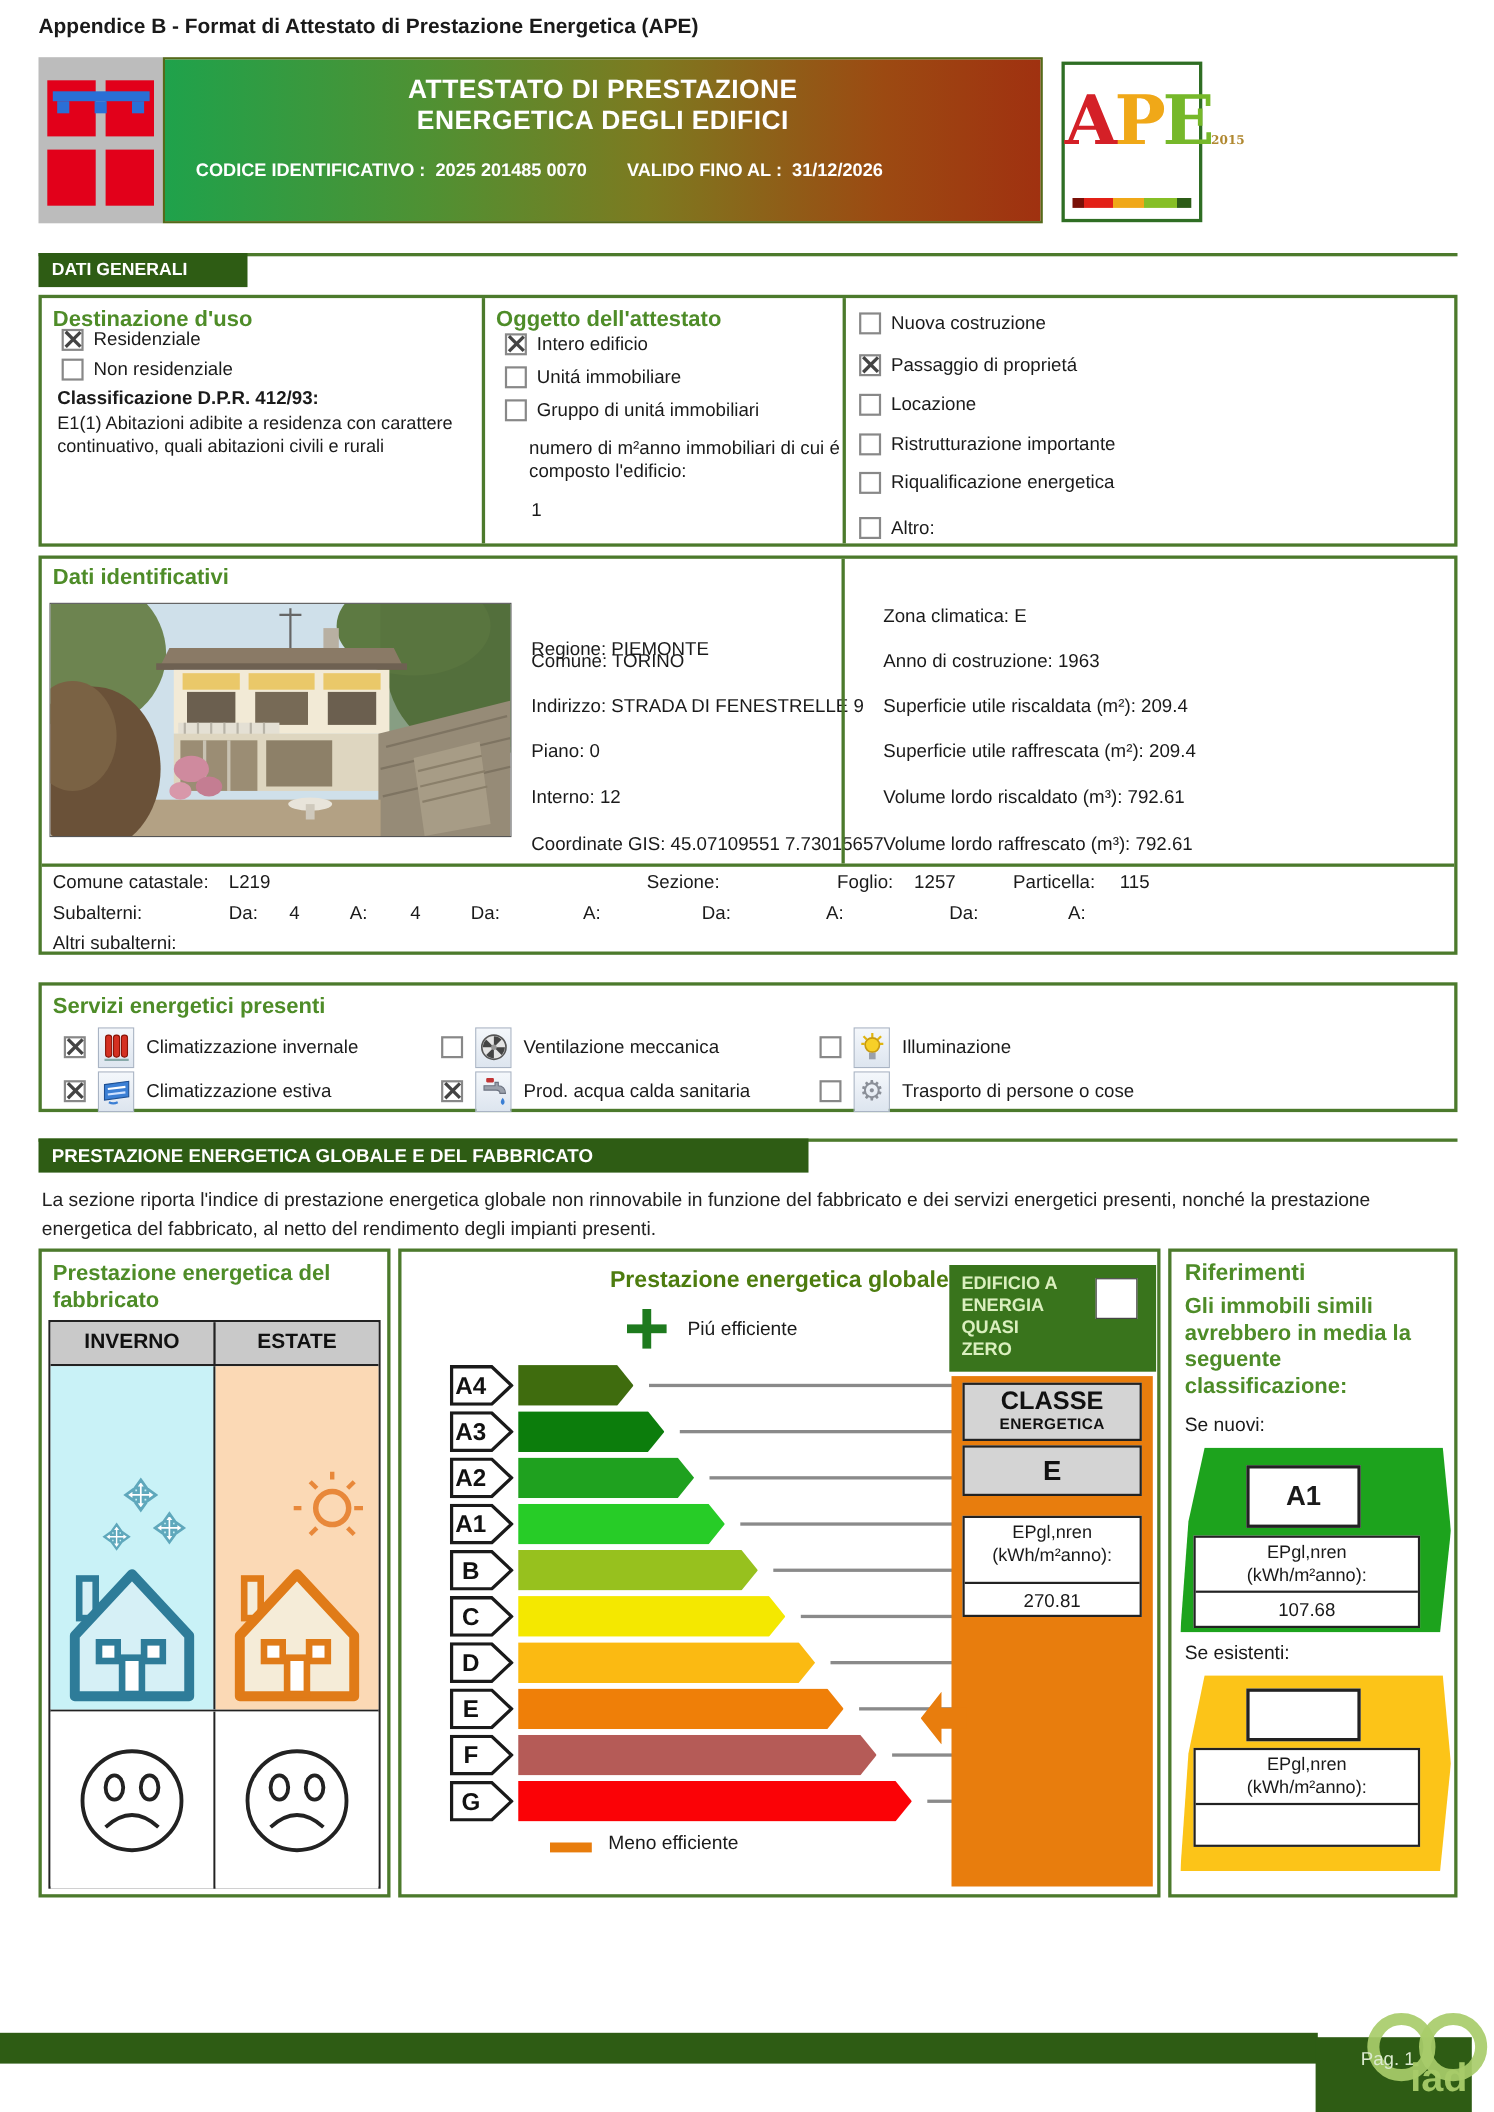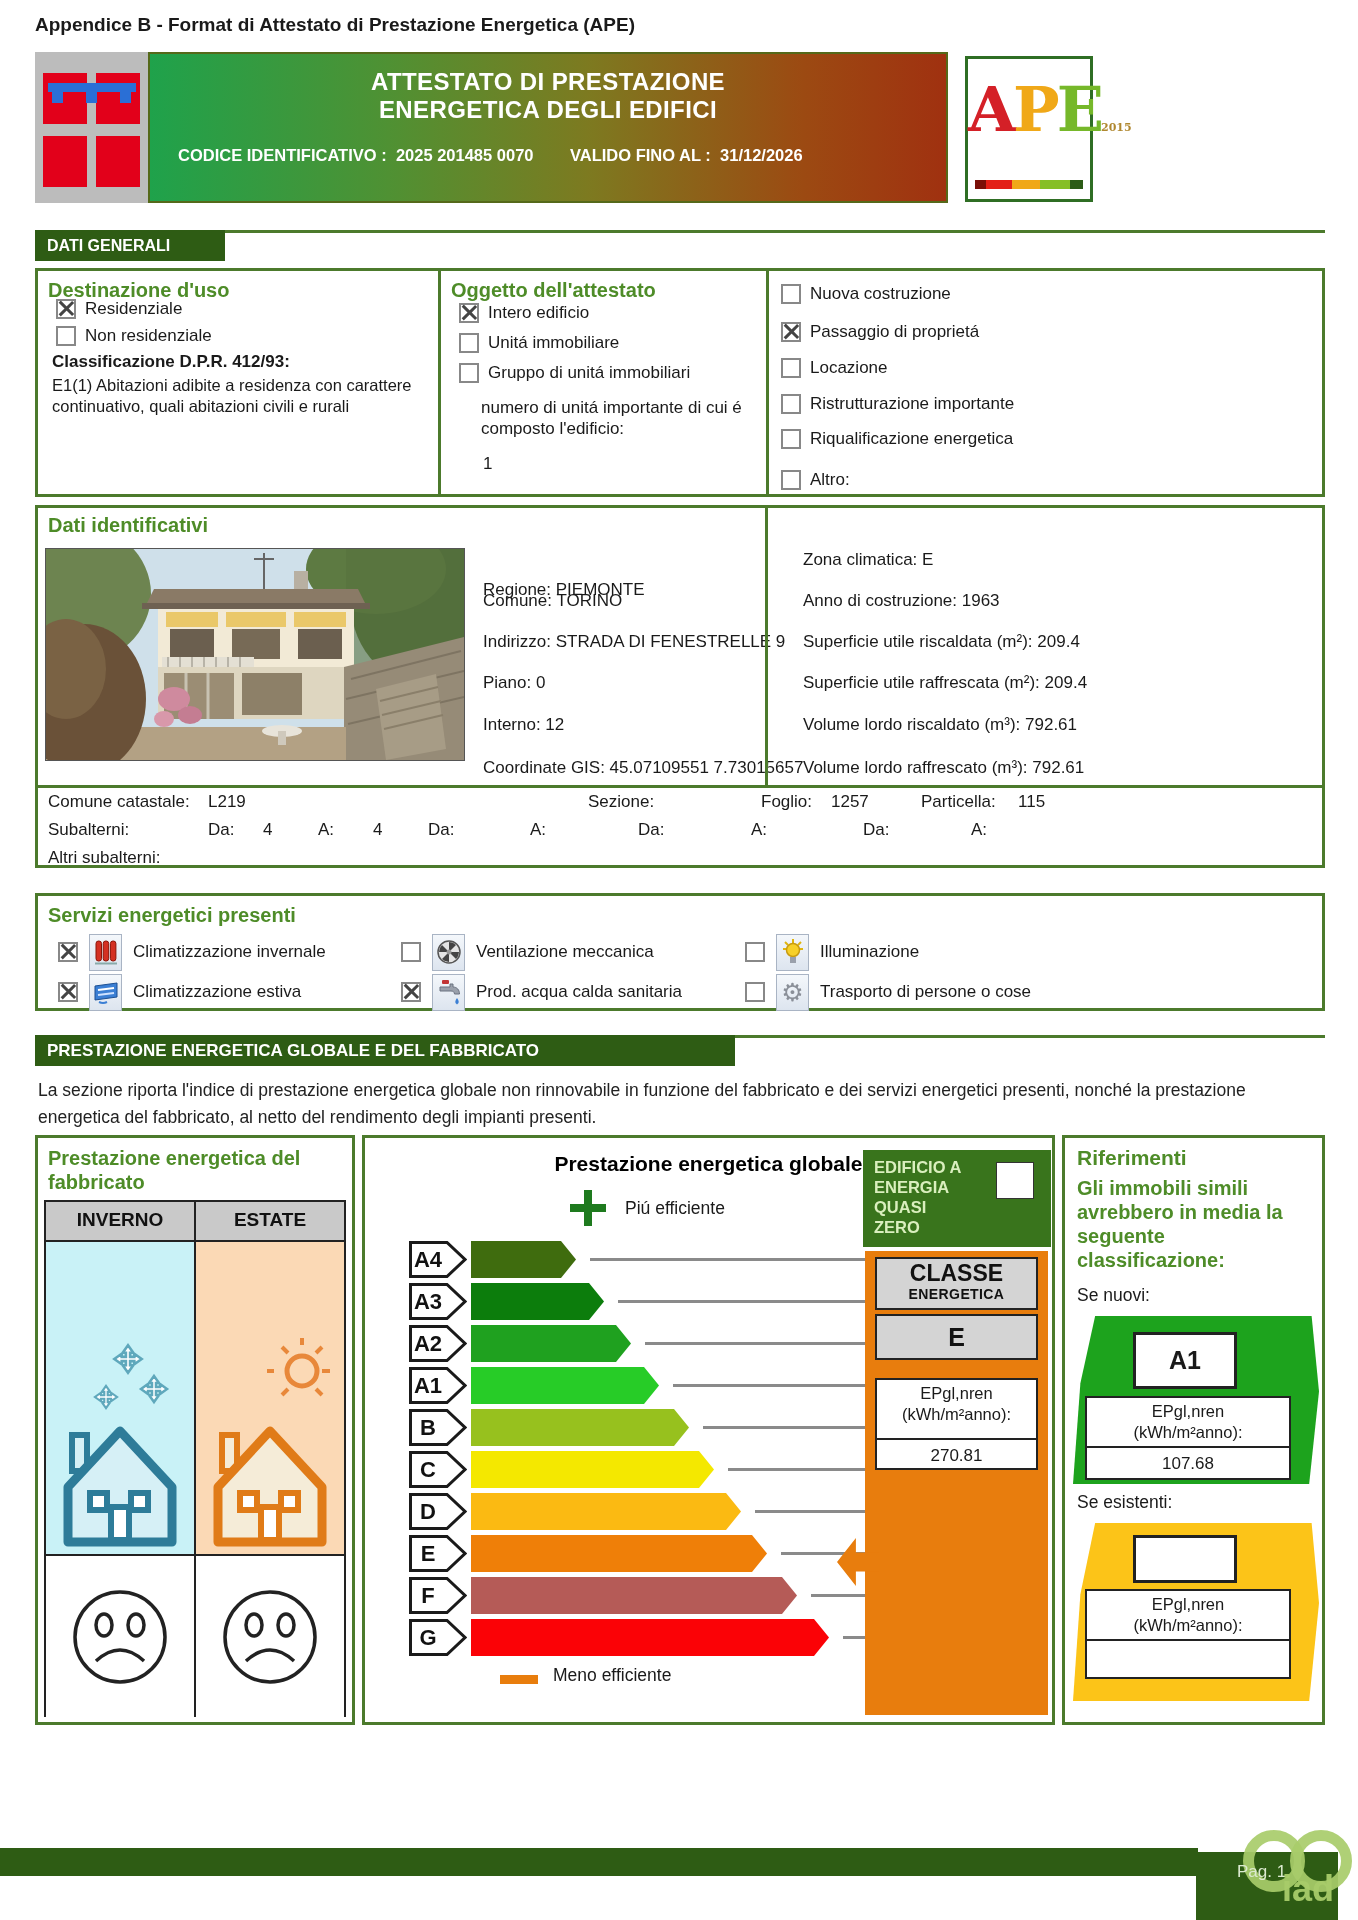"numero di unitá importante di" div.abs { text: unitá  importante -> m²anno  immobiliari }
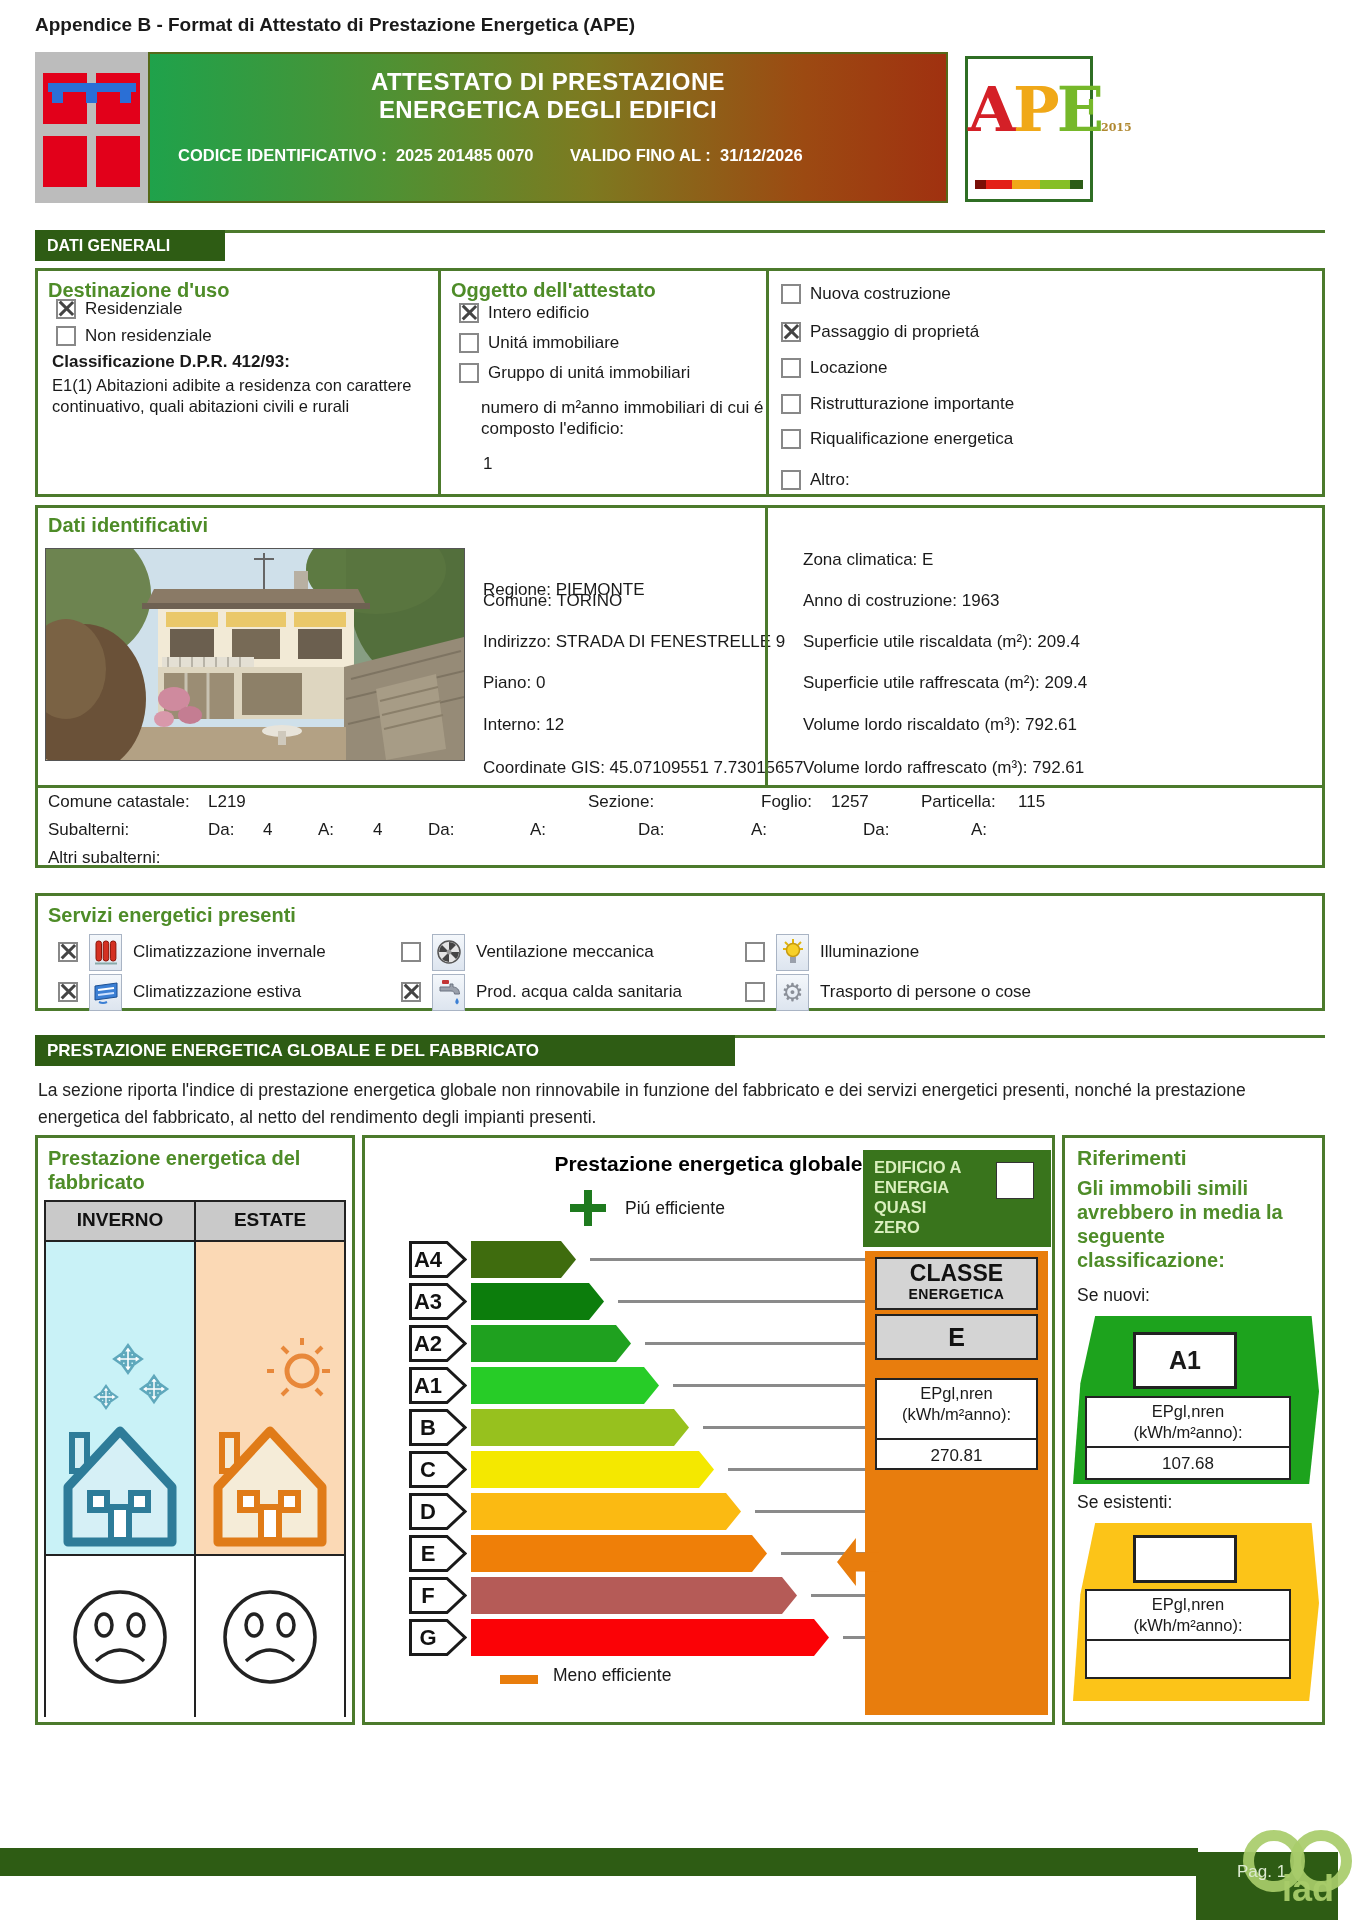"Prestazione energetica globale" .glob-title { color: #000000 -> #4d7c0f }
